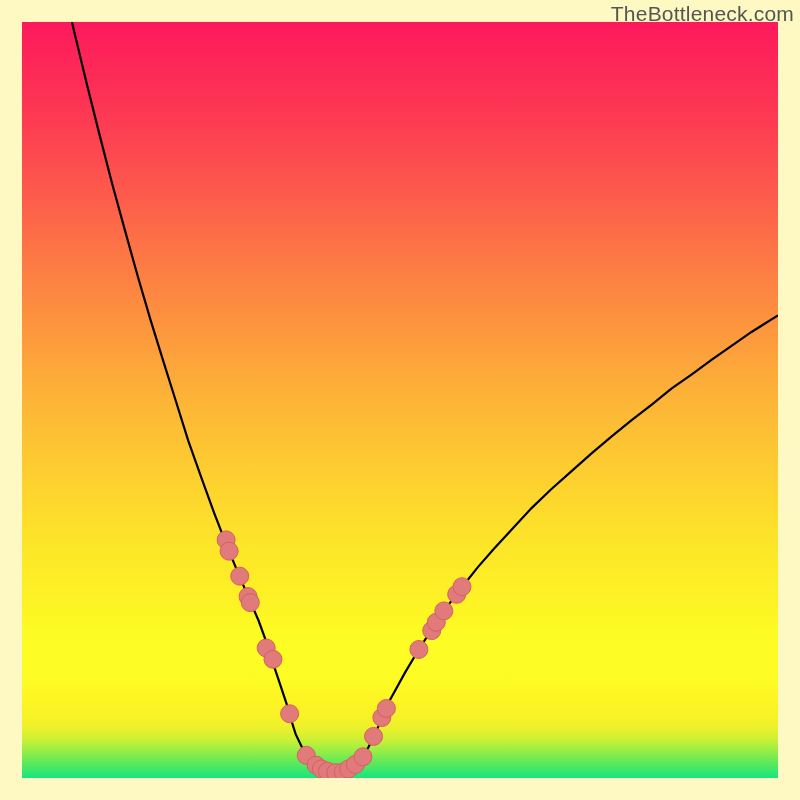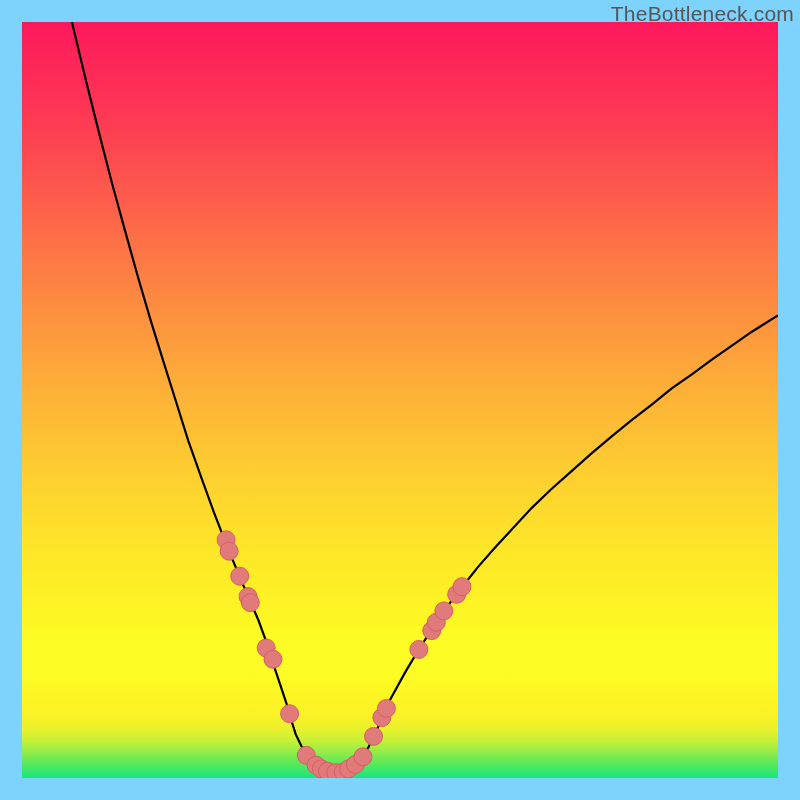"TheBottleneck.com" .frame { background: #7dd3fc -> #fef9c3 }
